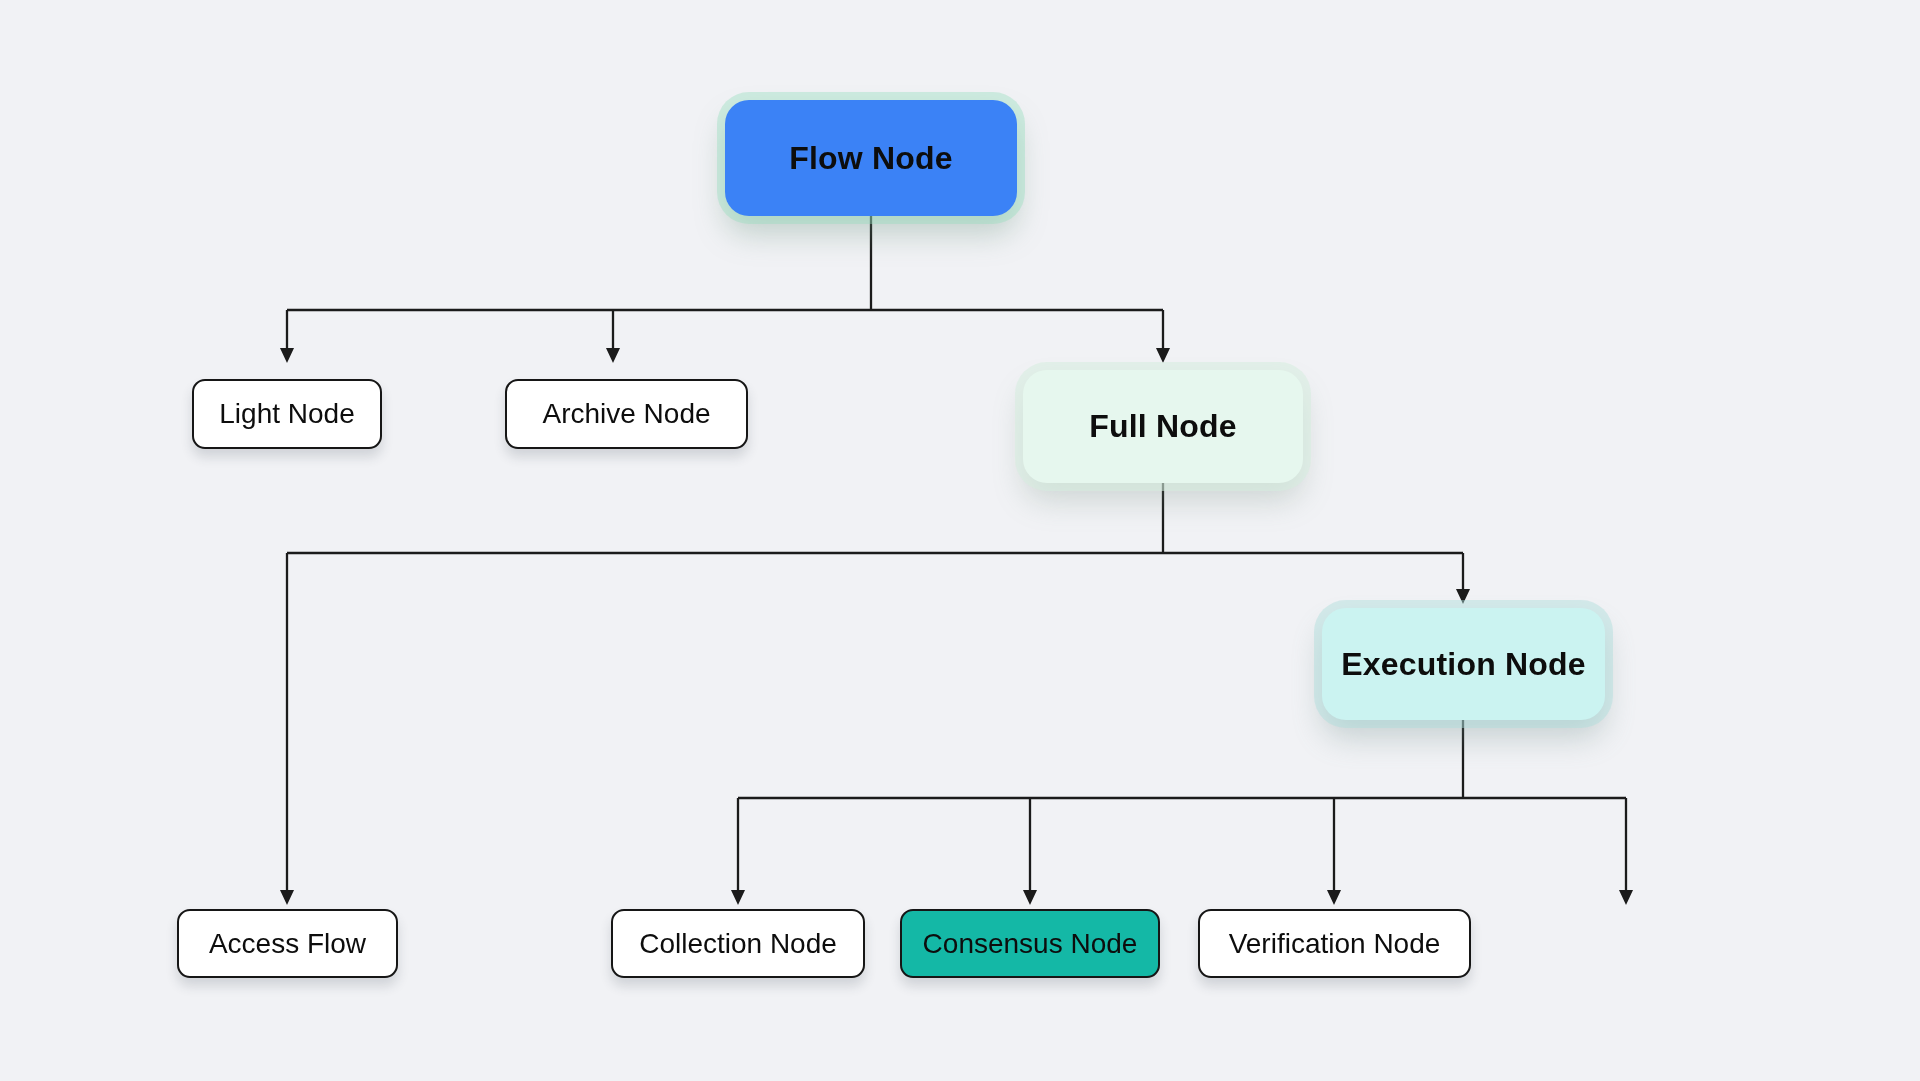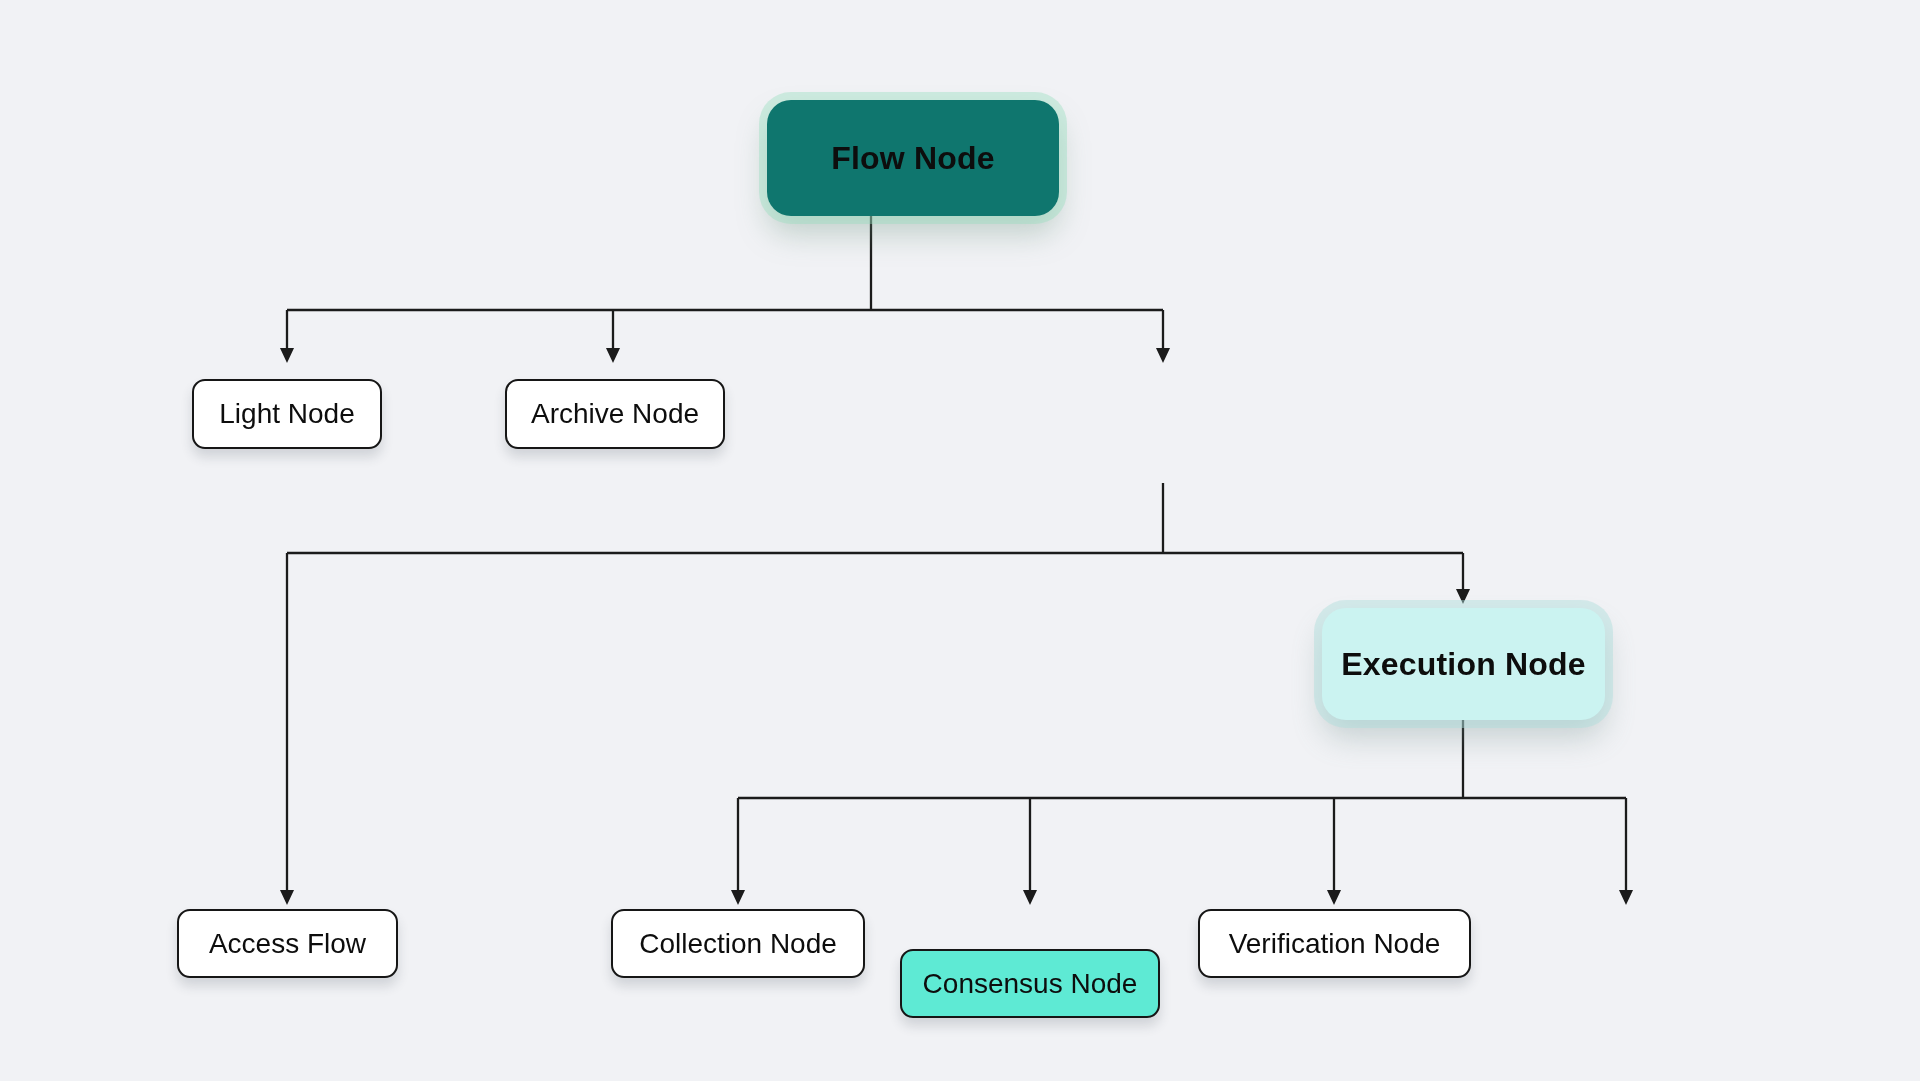"Flow Node" div.node { background: #0f766e -> #3b82f6; margin-left: 42px -> none }
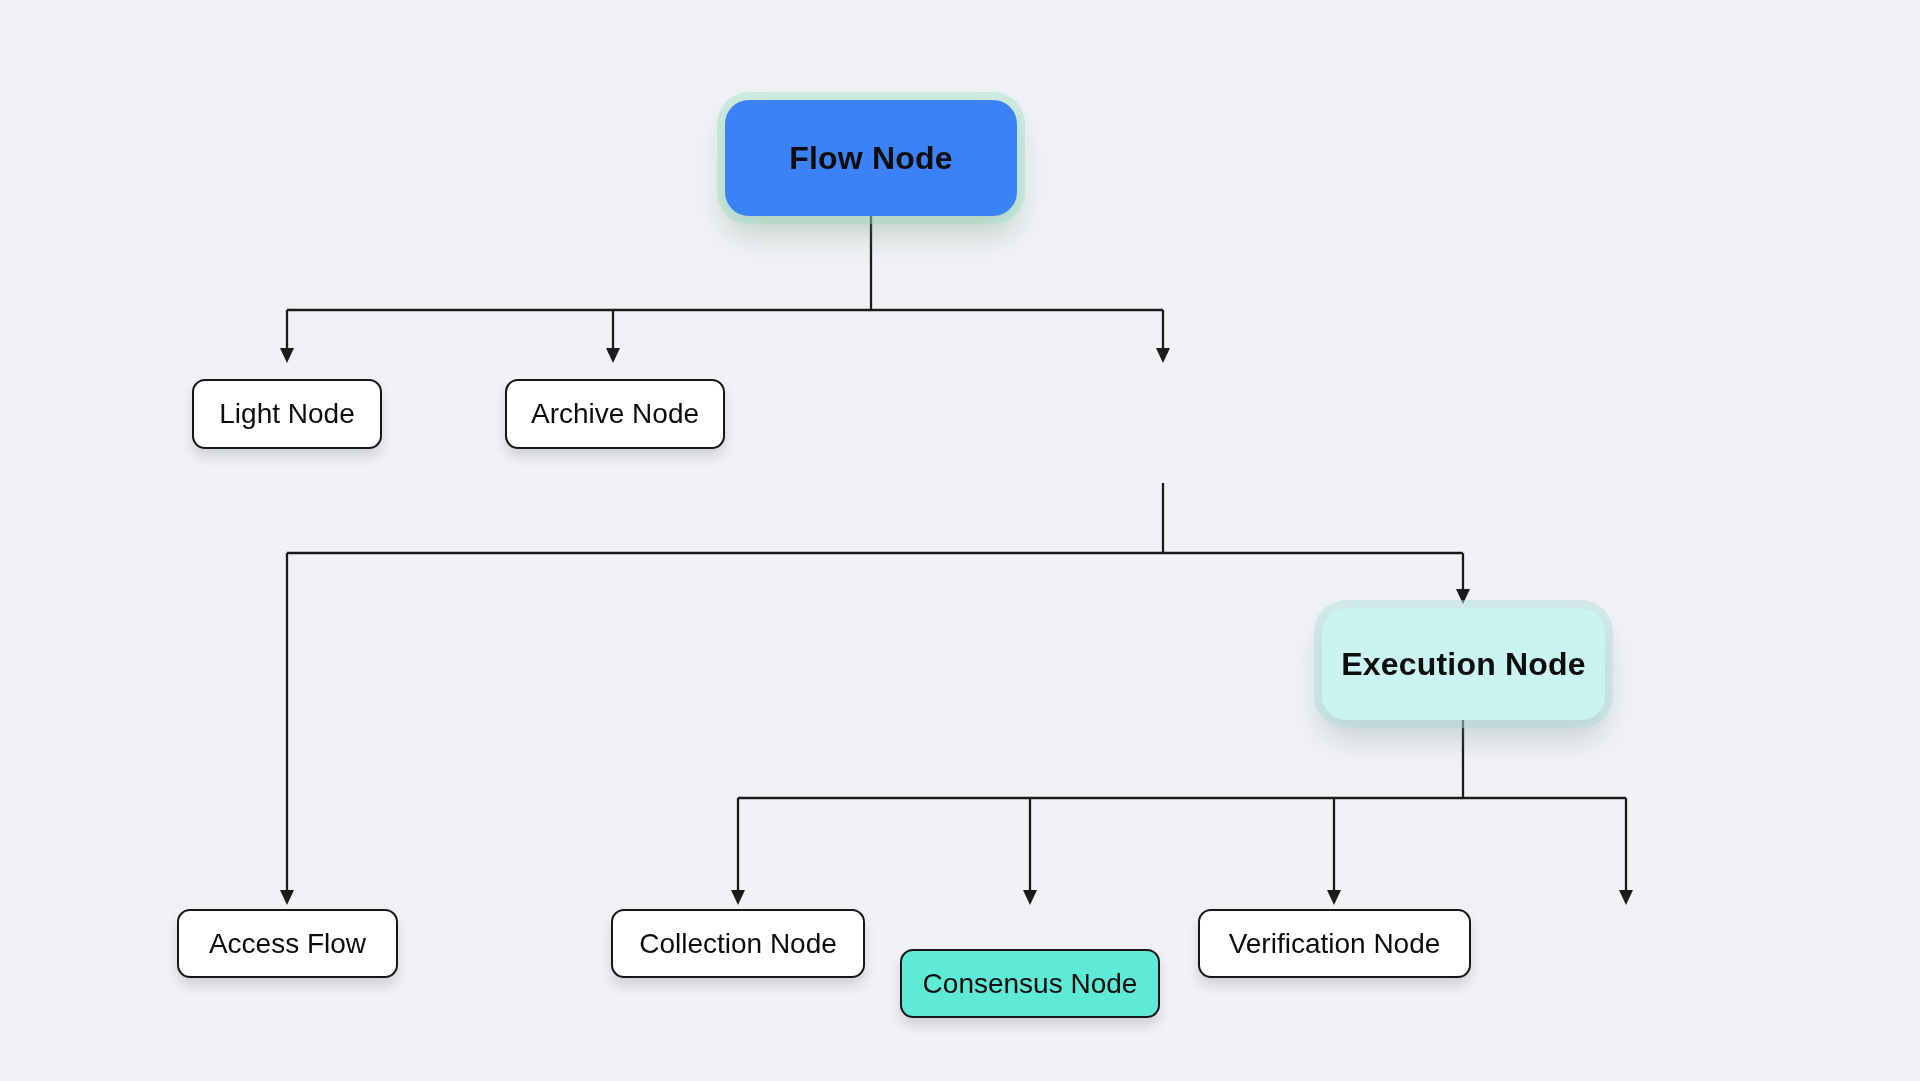"Archive Node" div.node { width: 220px -> 243px }
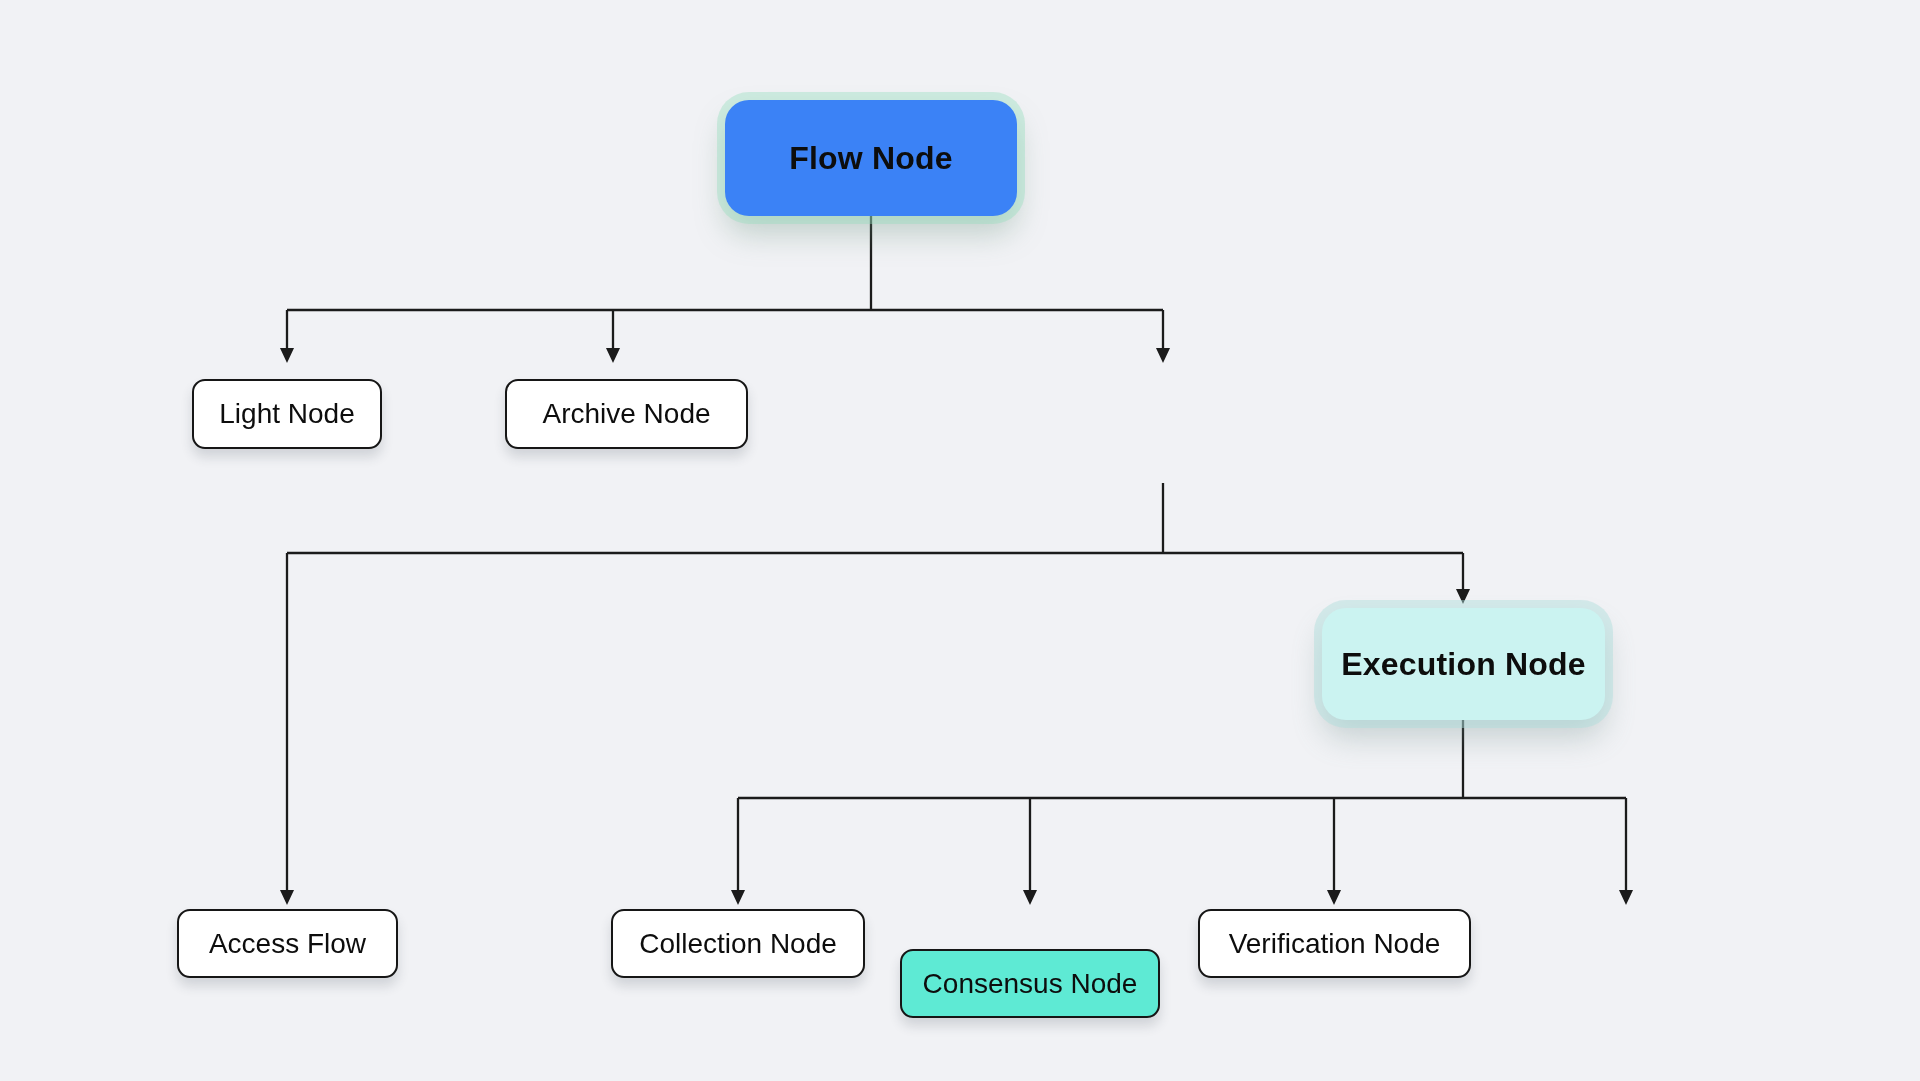"Full Node" div.node { html: none -> <div> <span>Full Node</span> </div> }
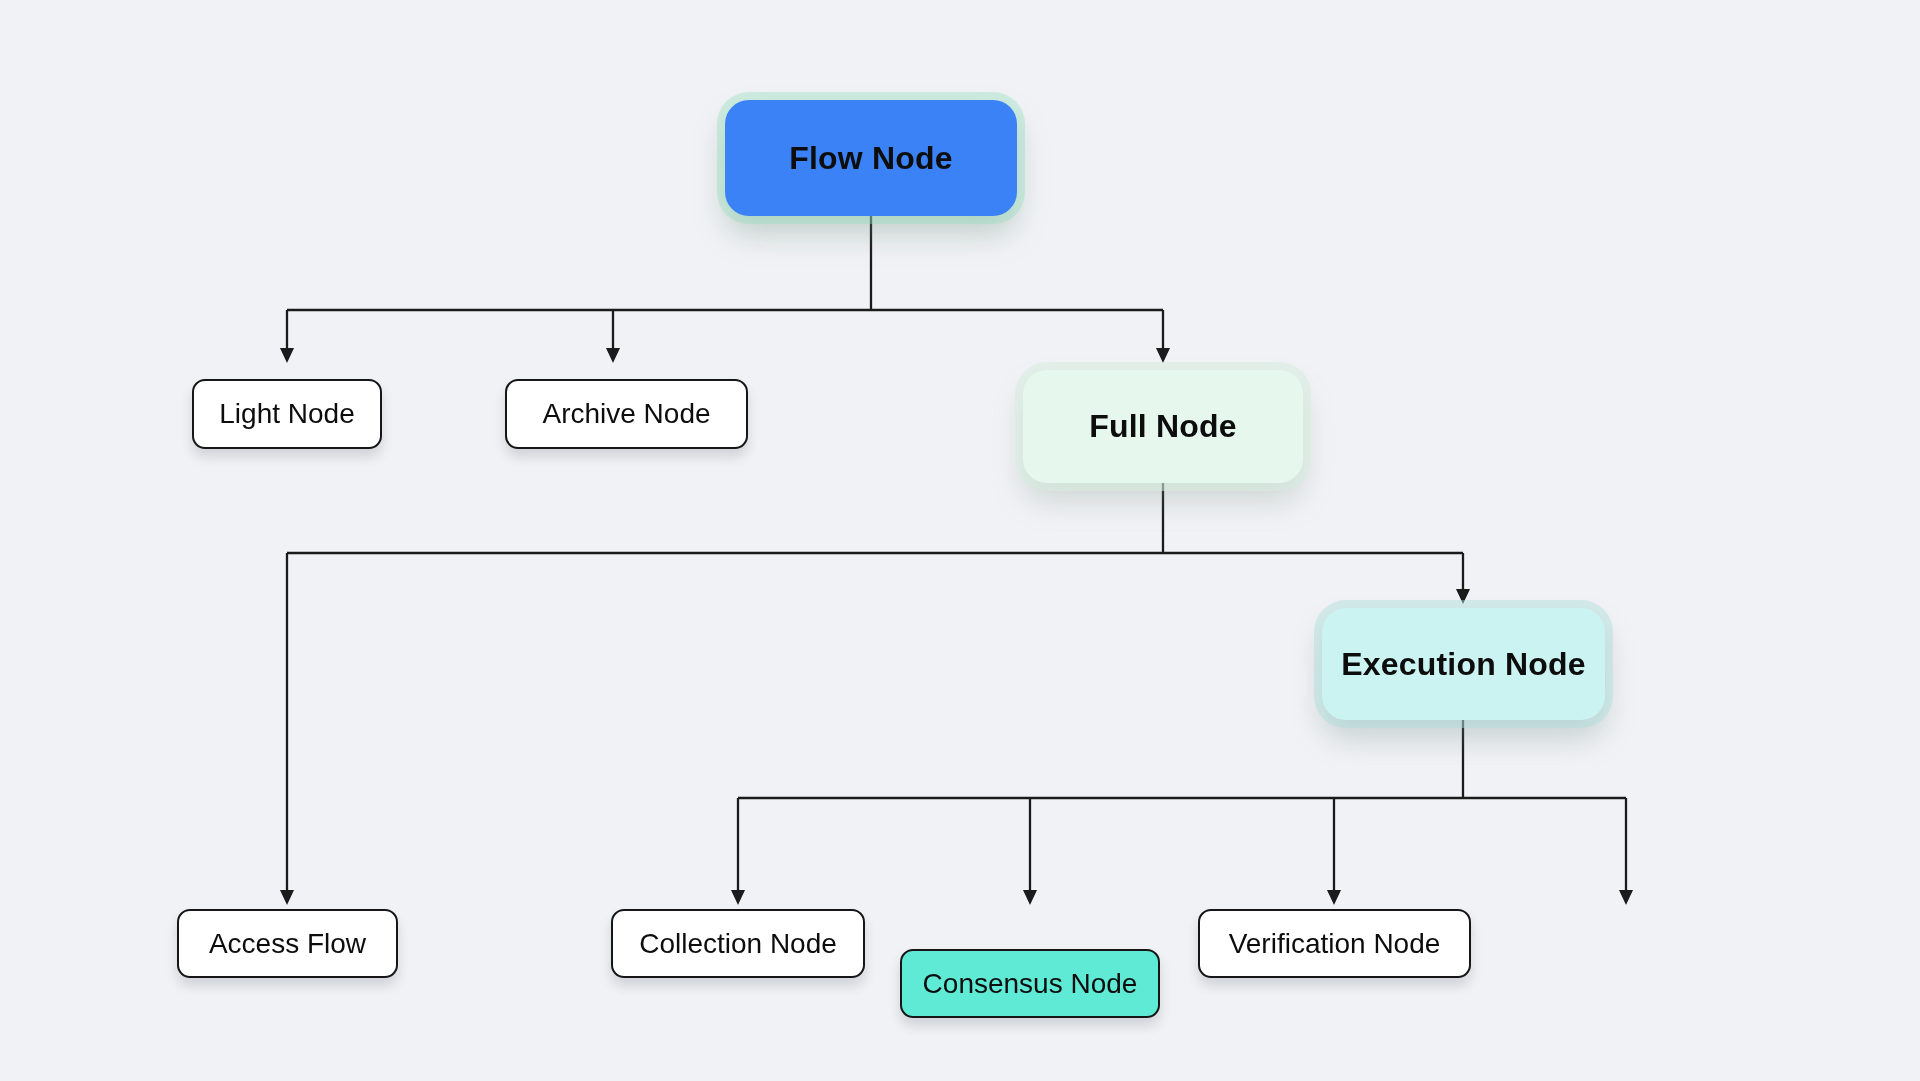"Consensus Node" div.node { background: #5eead4 -> #14b8a6; margin-top: 40px -> none }
